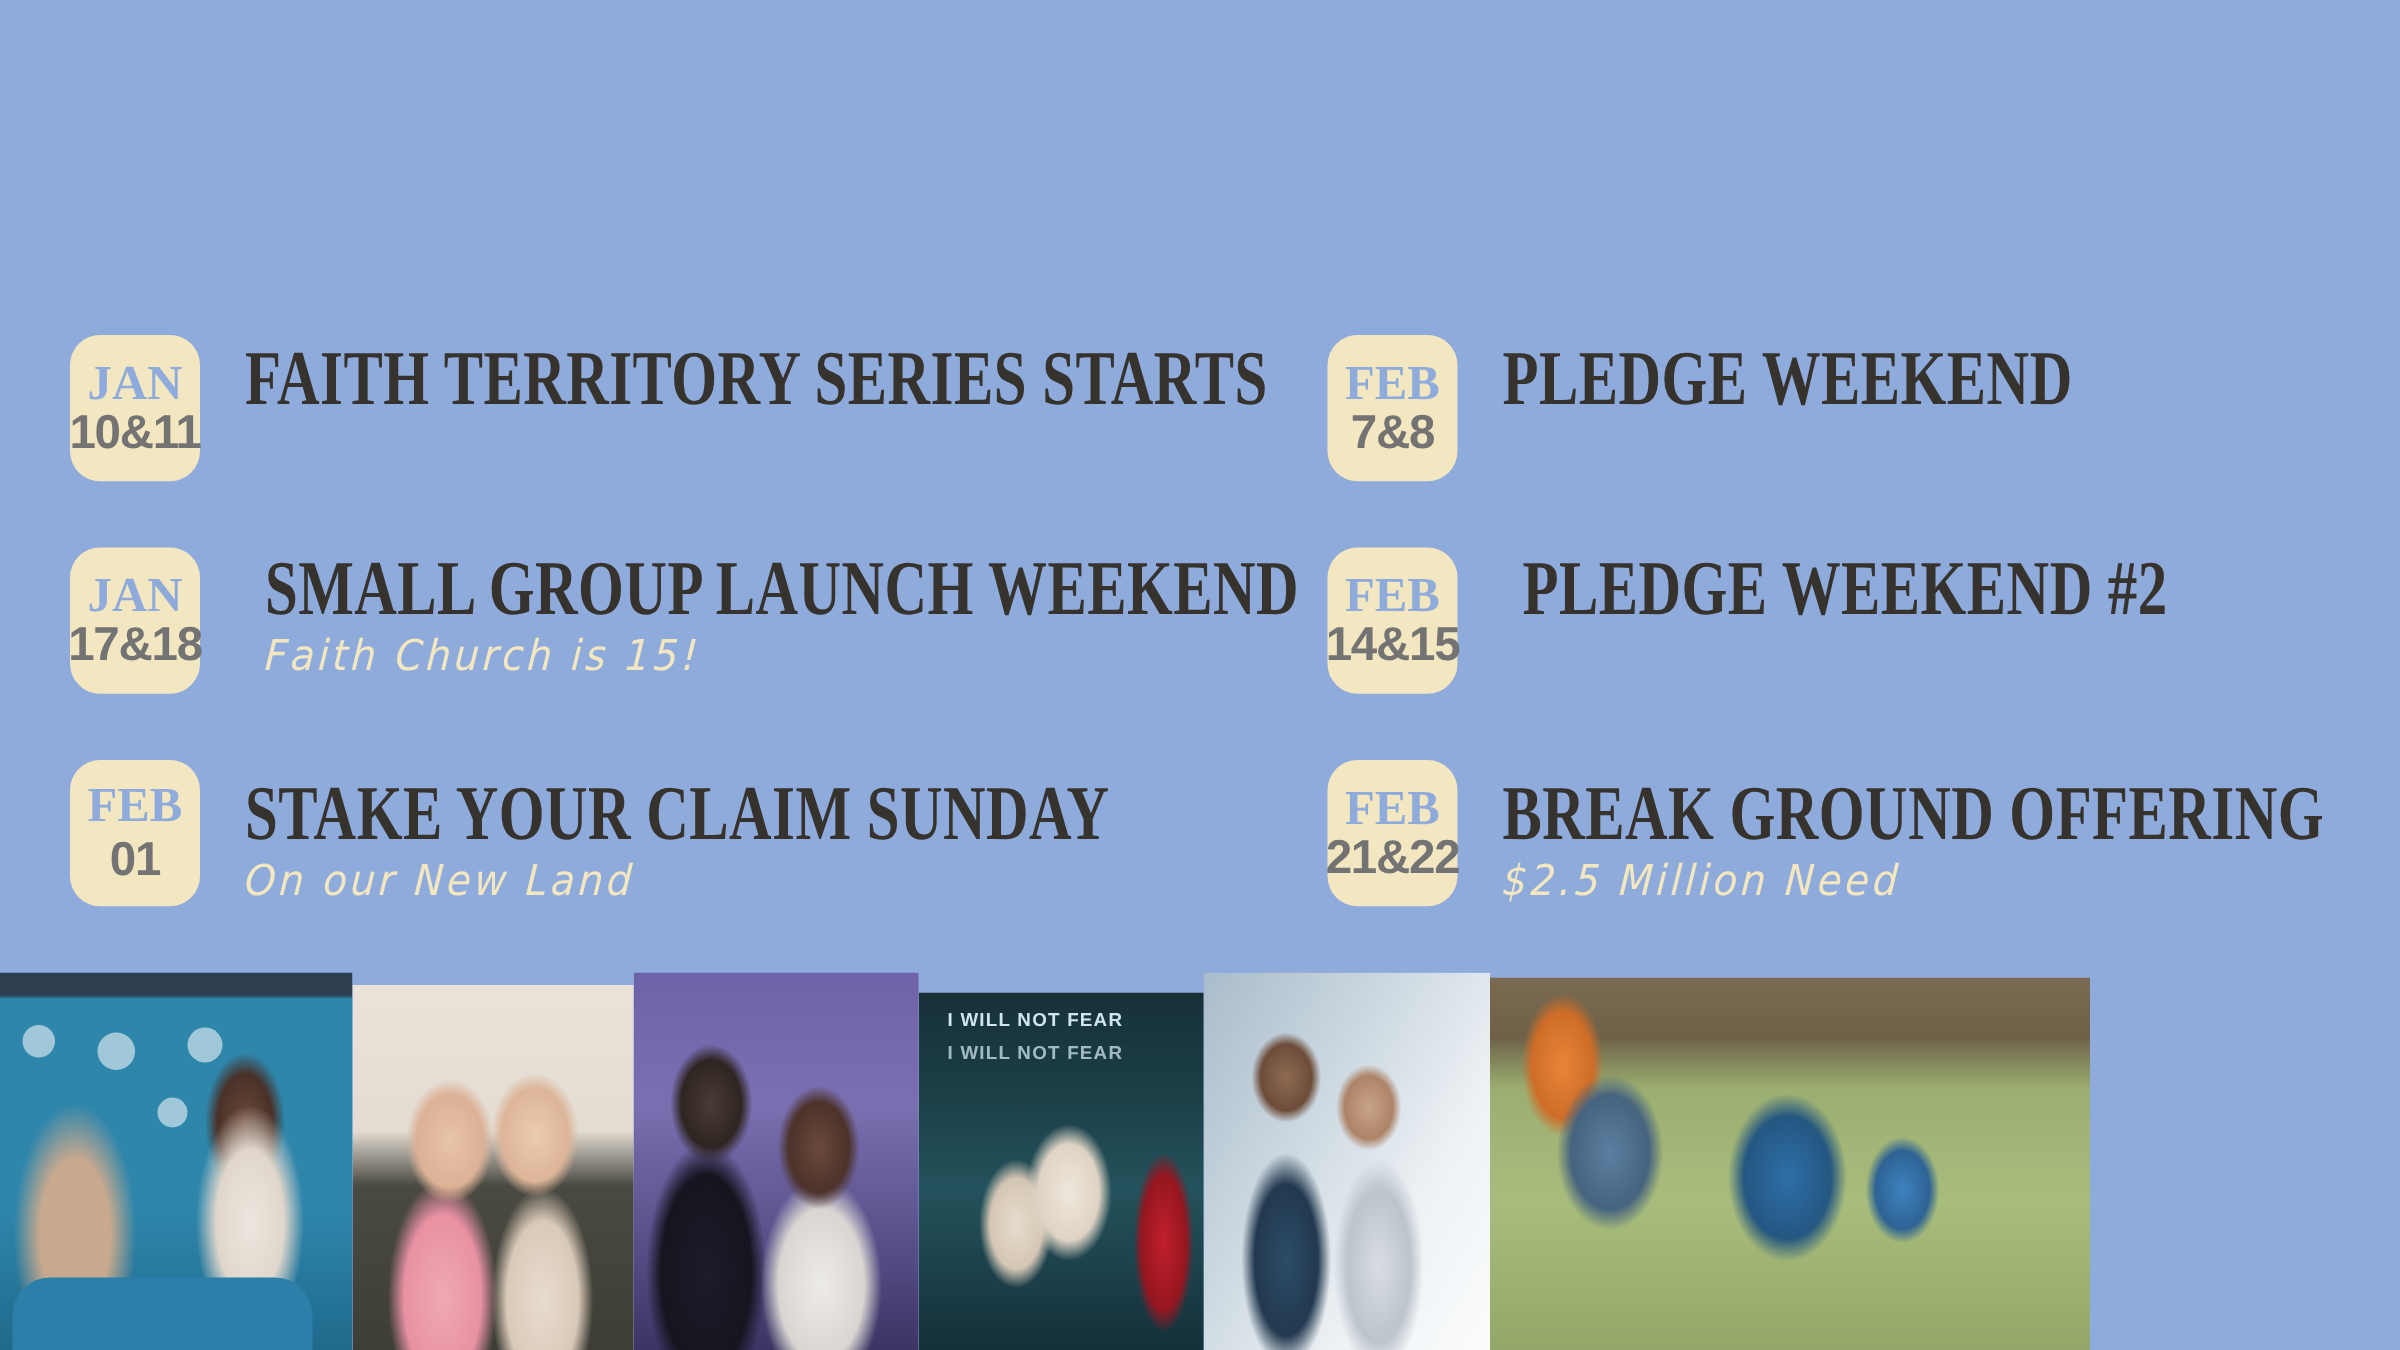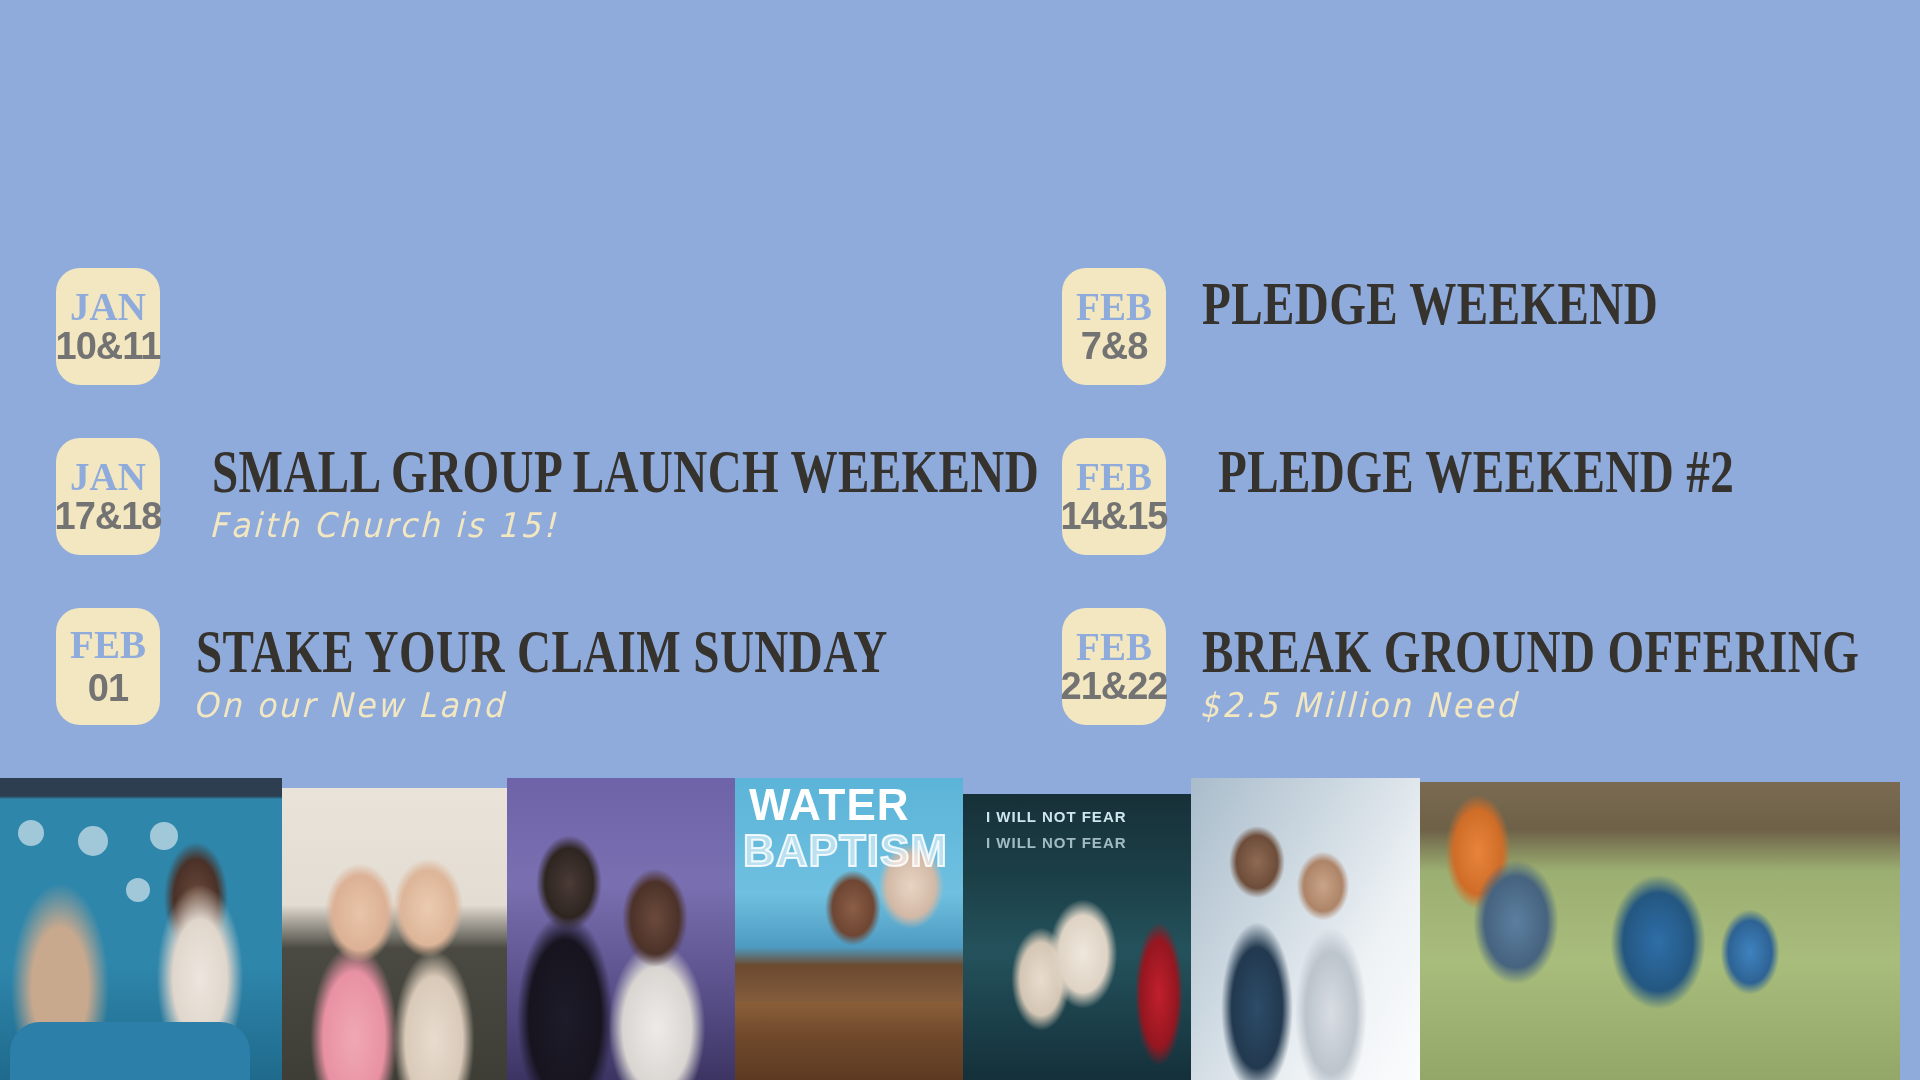"FAITH TERRITORY SERIES STARTS" div.textwrap { html: none -> <div> <div>FAITH TERRITORY SERIES STARTS</div> </div> }
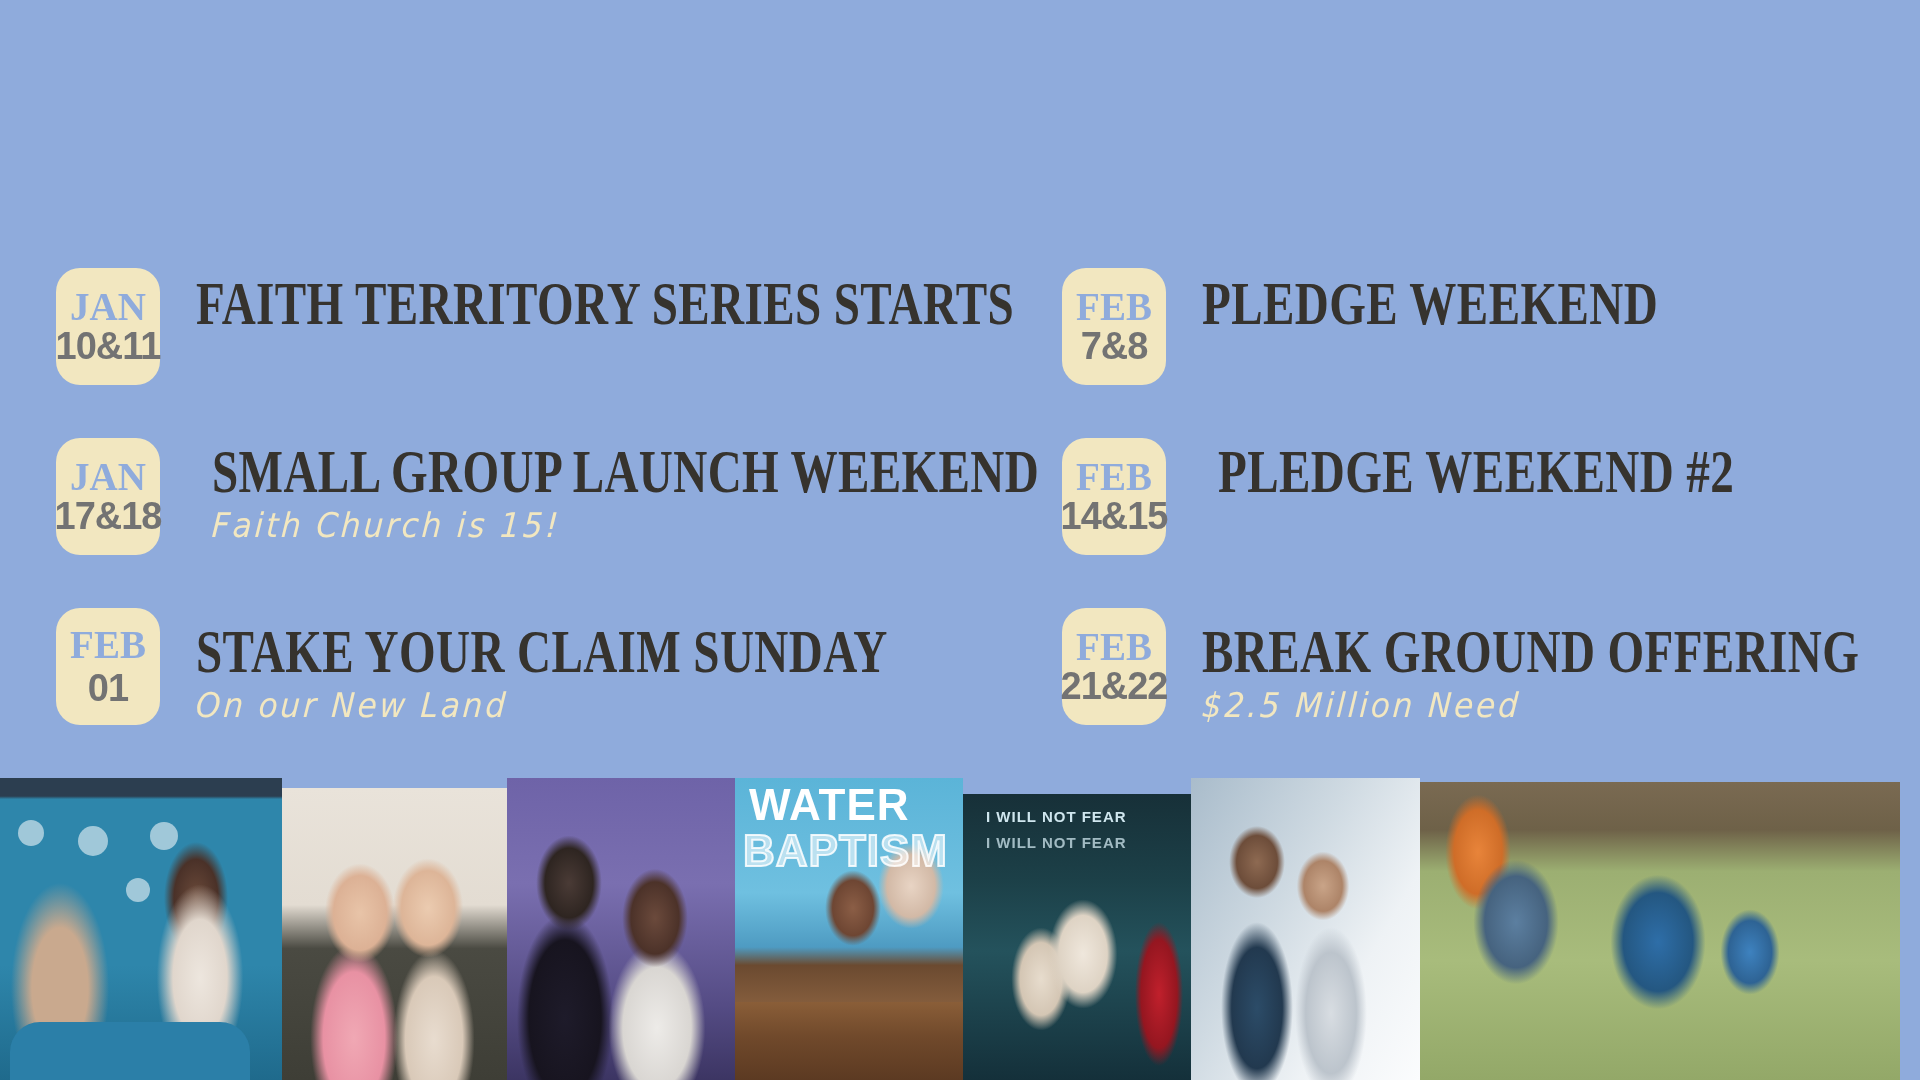"WATER" div.panel { html: <div> <div></div> <div>WATER</div> <div>BAPTISM</div> <div></div> </div> -> none }
